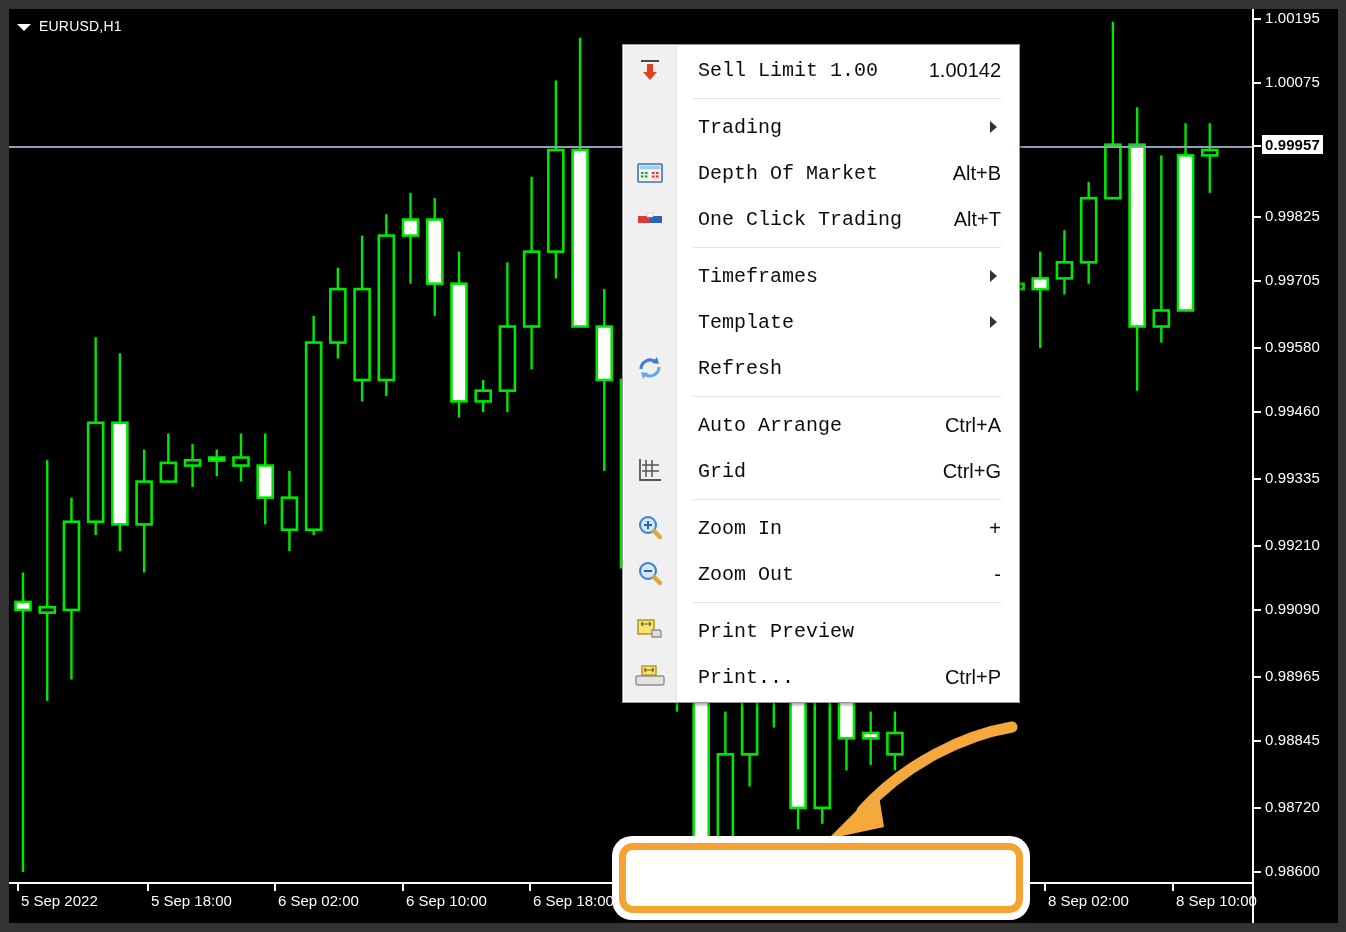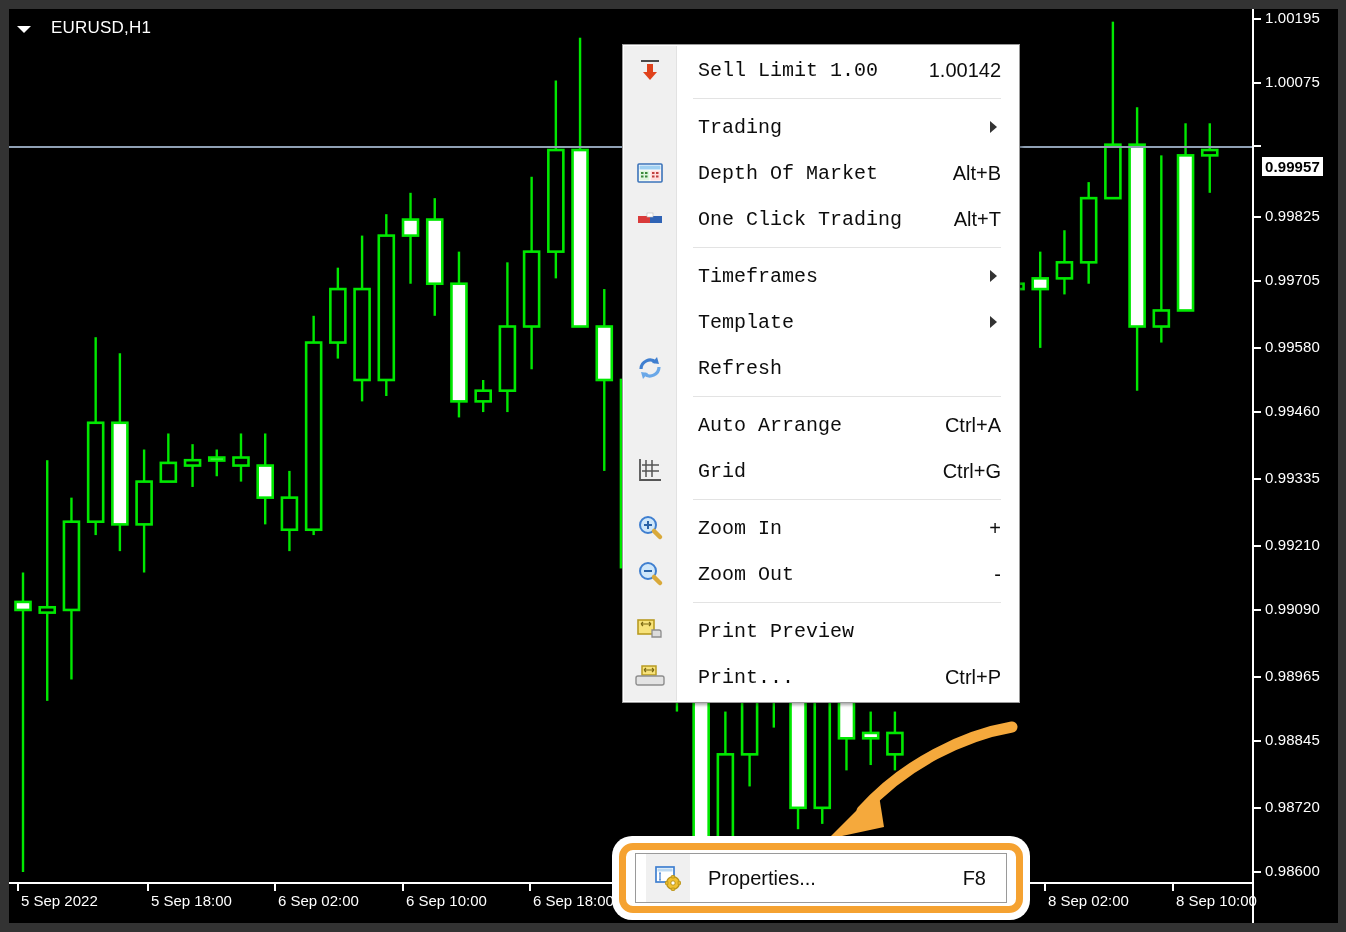"EURUSD,H1" .chart-title { font-size: 17px -> 14px; gap: 20px -> 8px }
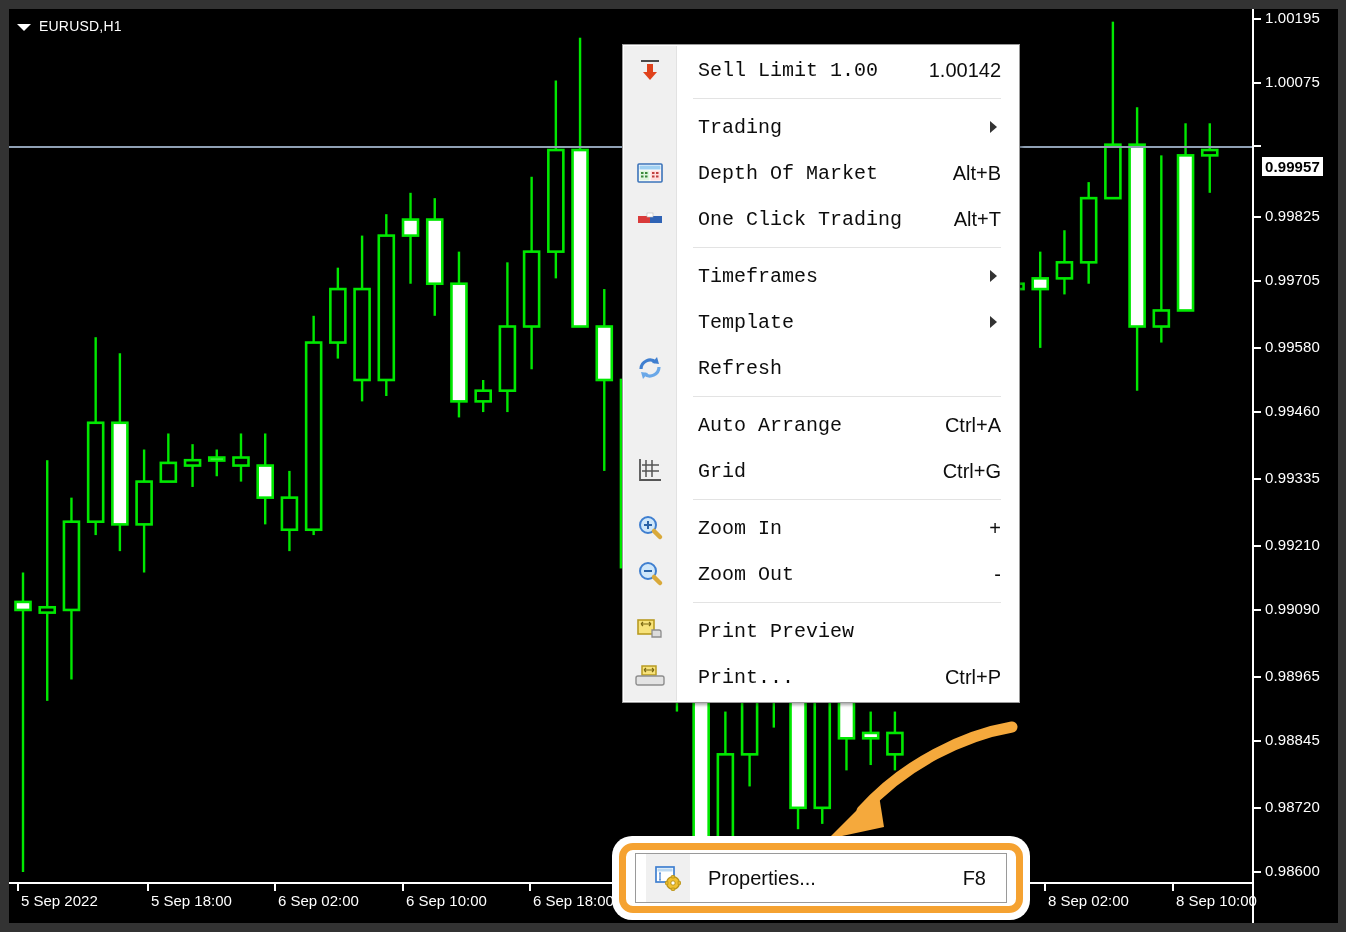"0.99957" .ptick.current span { margin-top: 22px -> none }
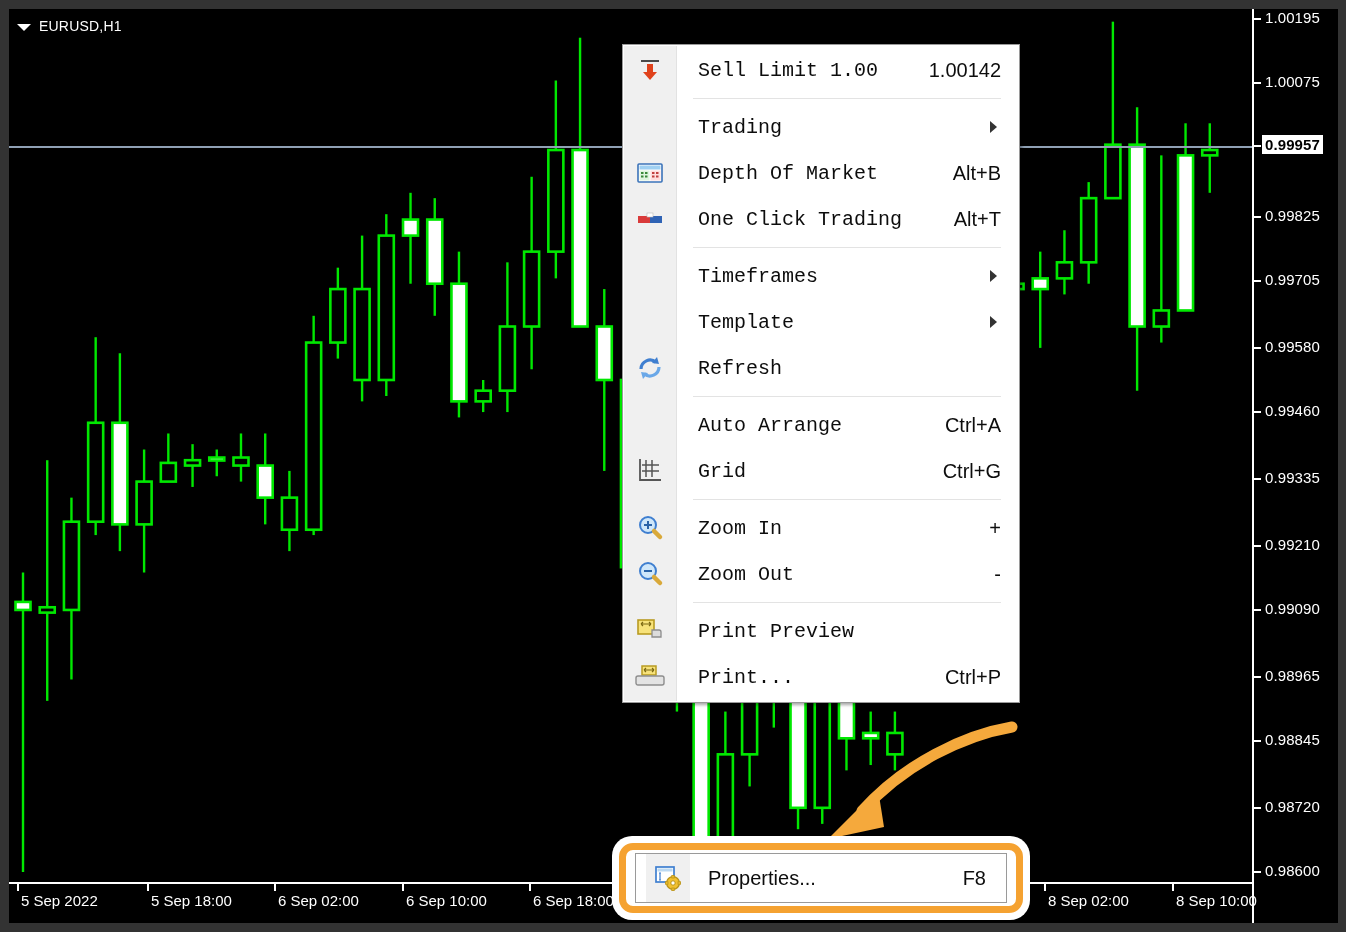"Properties..." div.hl-item { html: <div> <span> <span> <svg> <rect></rect> <rect></rect> <path></path> <circle></circle> <circle></circle> <g> <rect></rect> <rect></rect> <rect></rect> <rect></rect> </g> </svg> </span> </span> <span>Properties...</span> <span>F8</span> </div> -> none }
